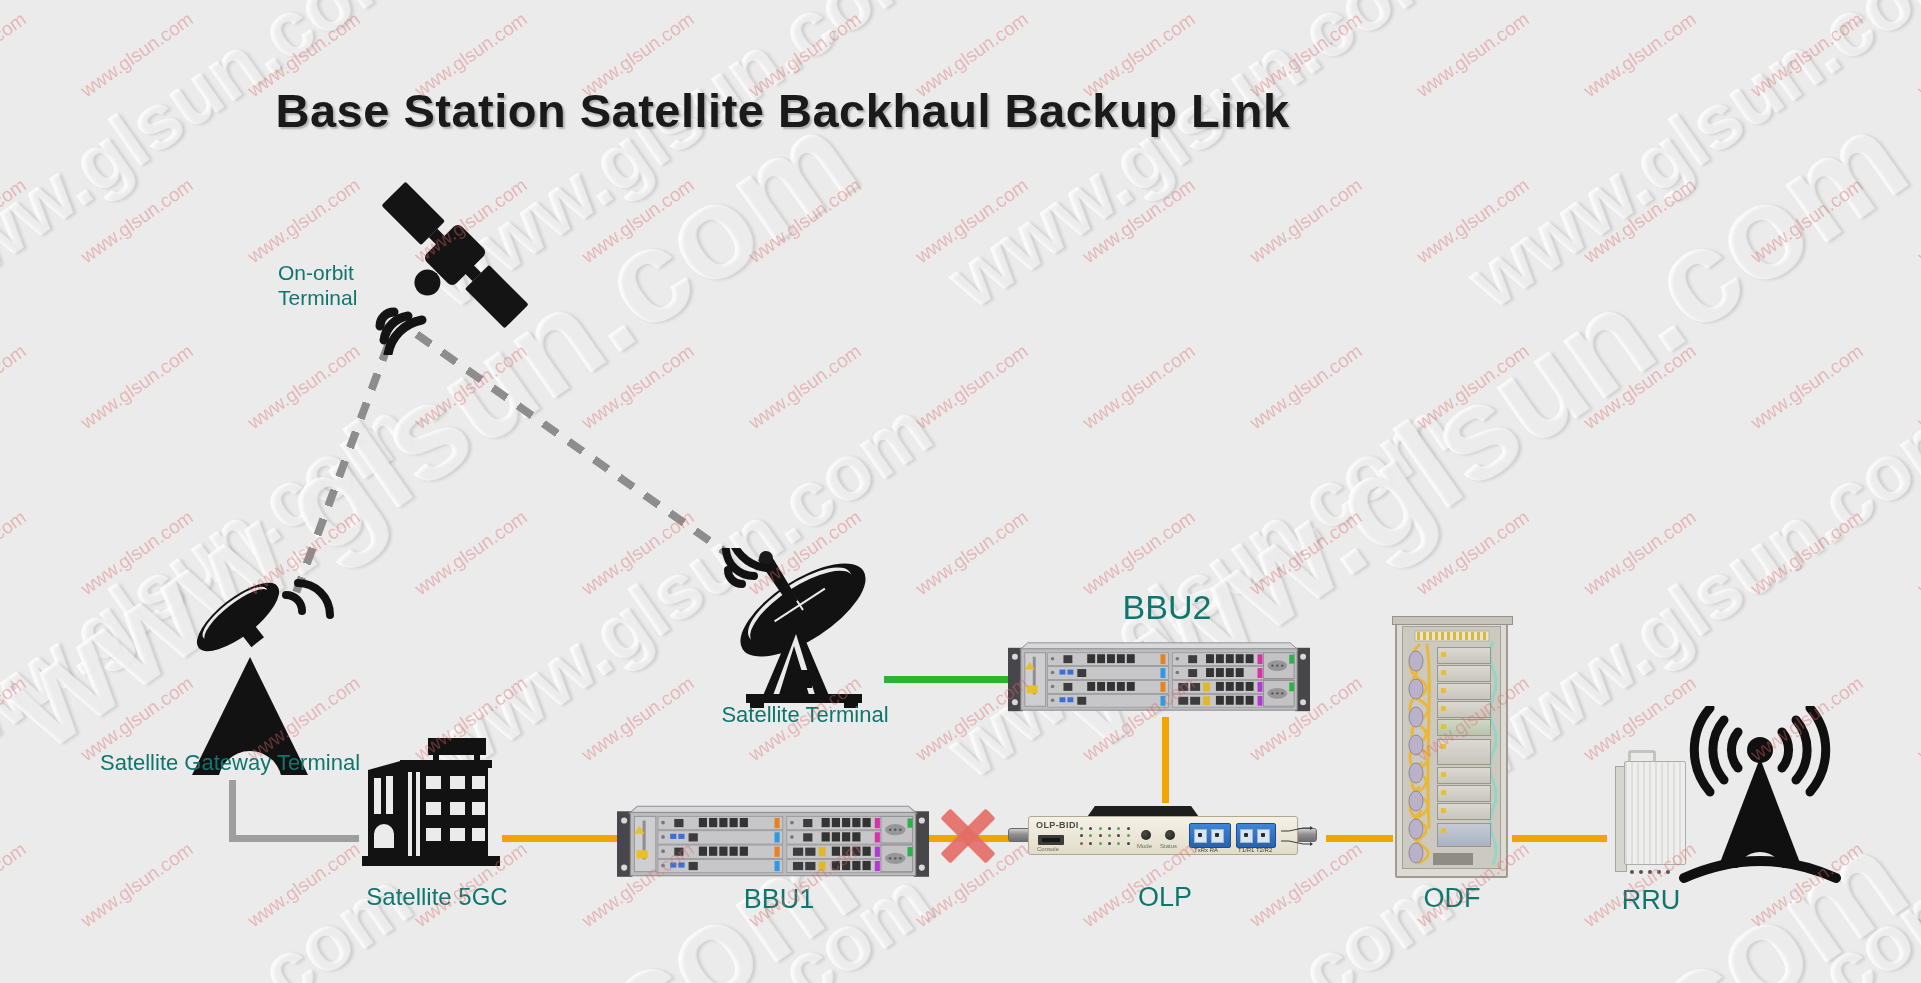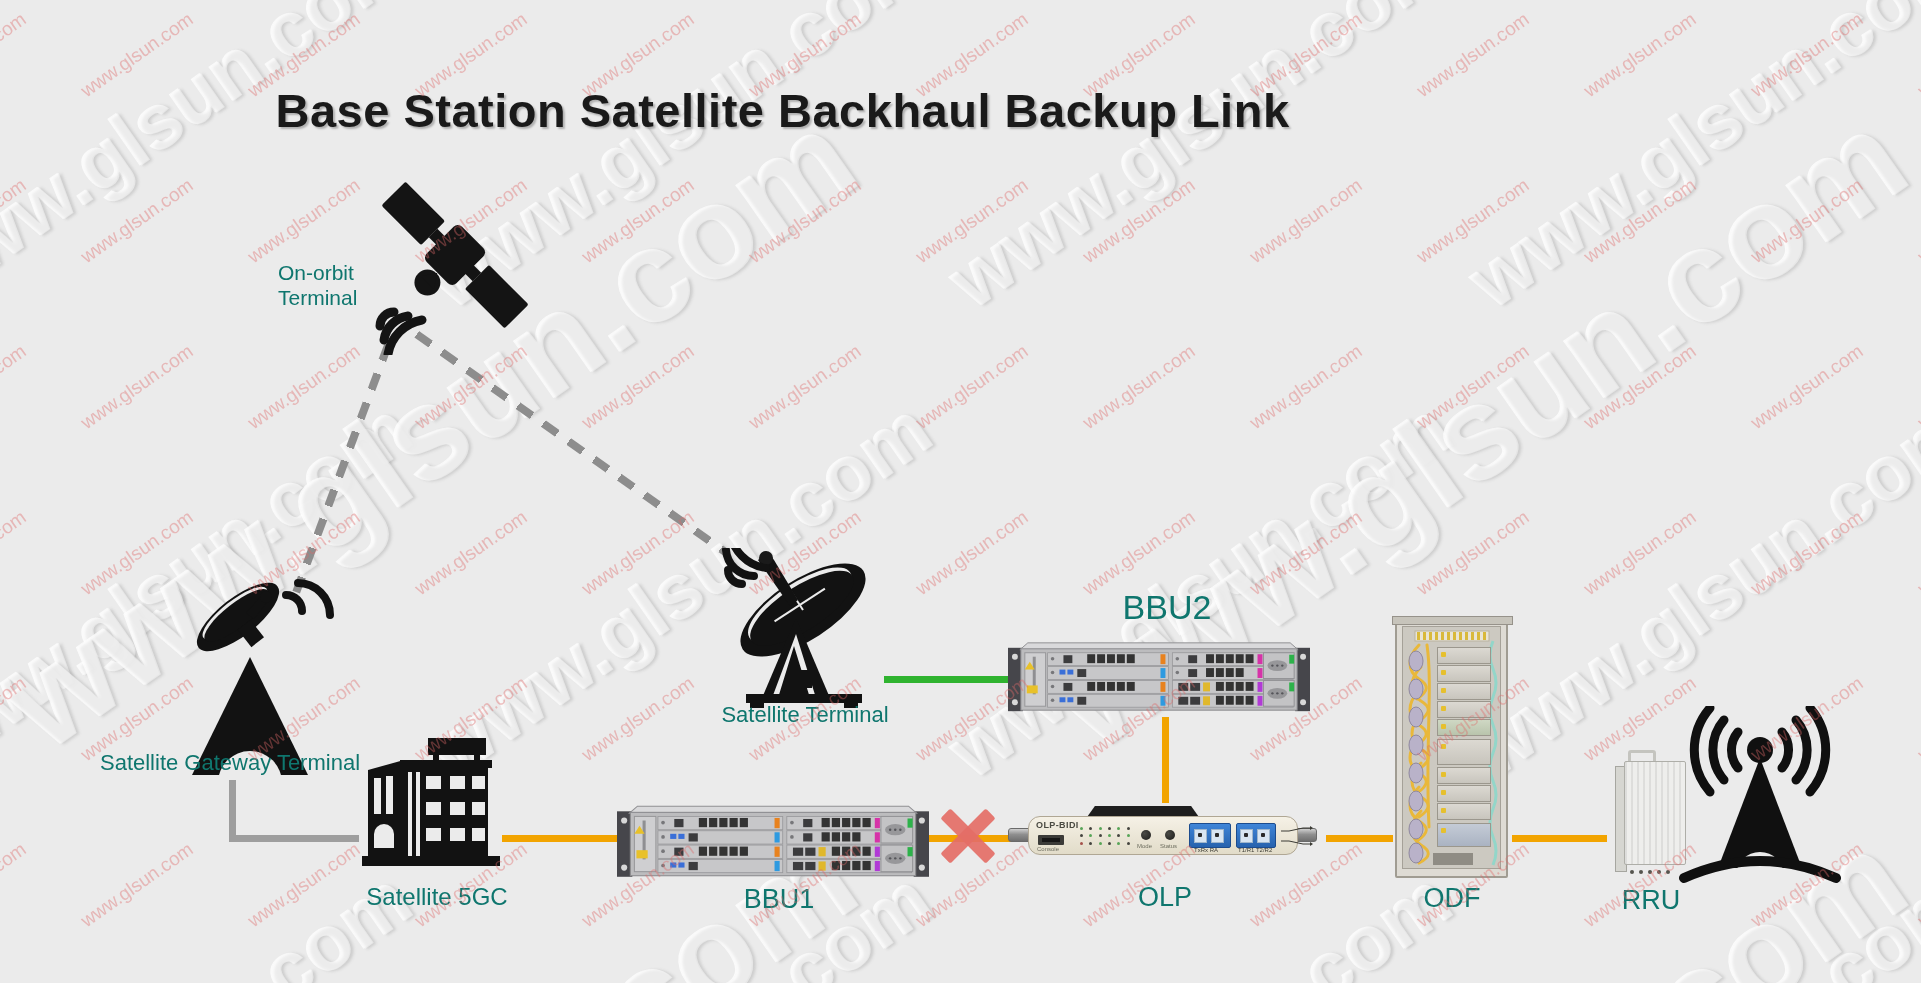"OLP-BIDI" .olp-panel { border-radius: 12px -> 3px }
